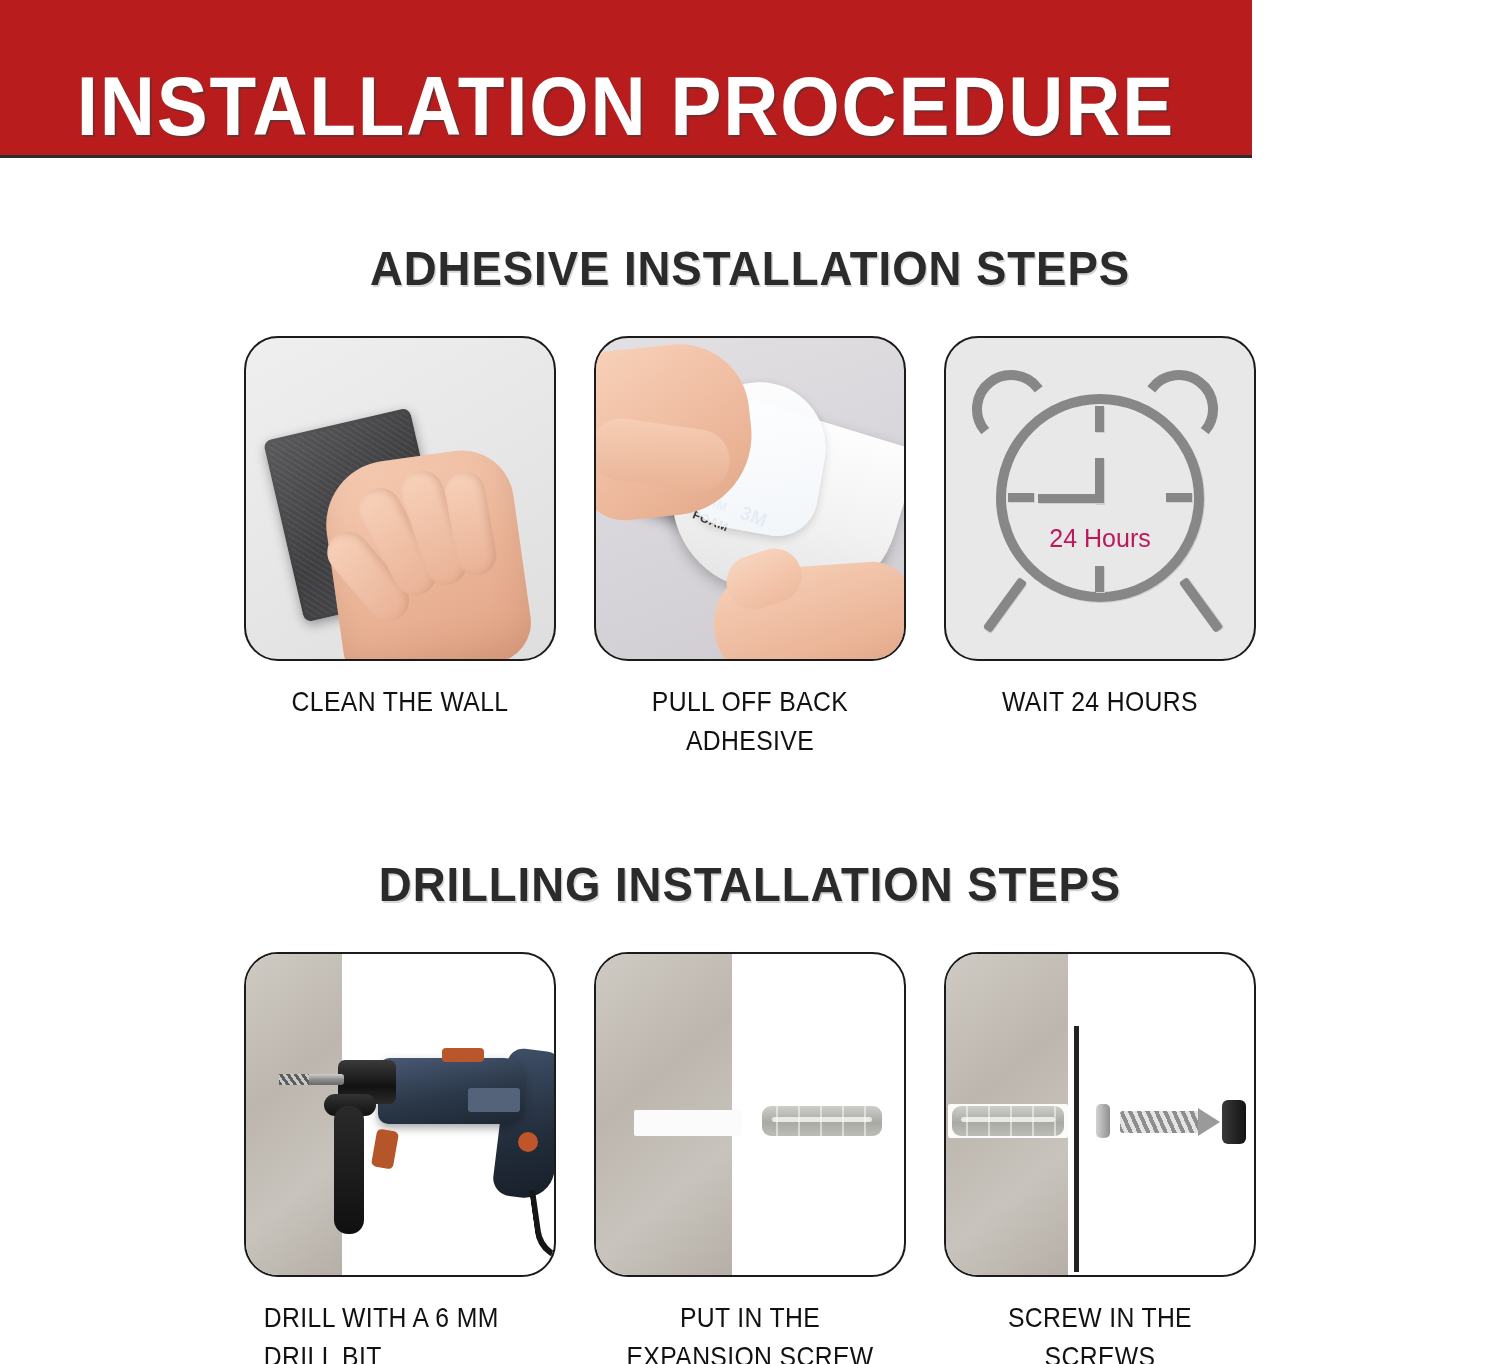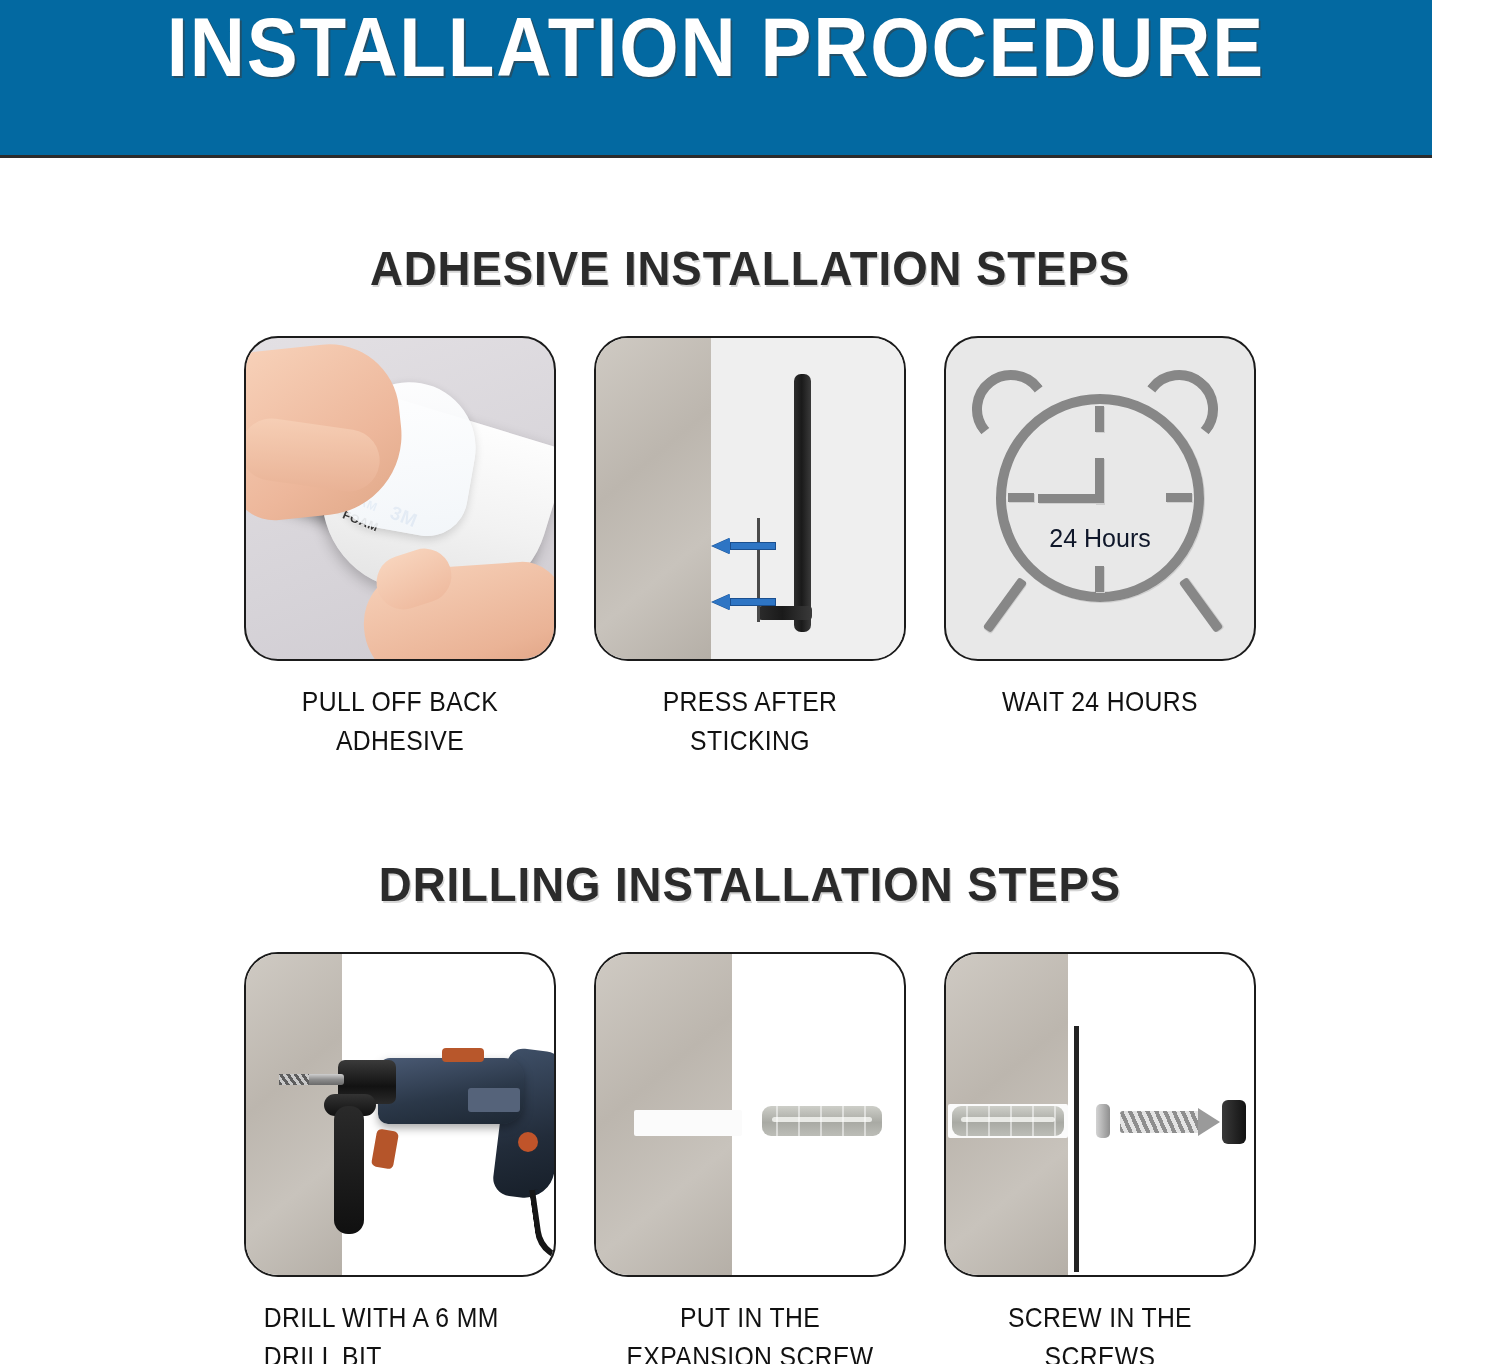"INSTALLATION PROCEDURE" .banner { align-items: flex-start -> flex-end; background: #0369a1 -> #b91c1c; width: 1432px -> 1252px }
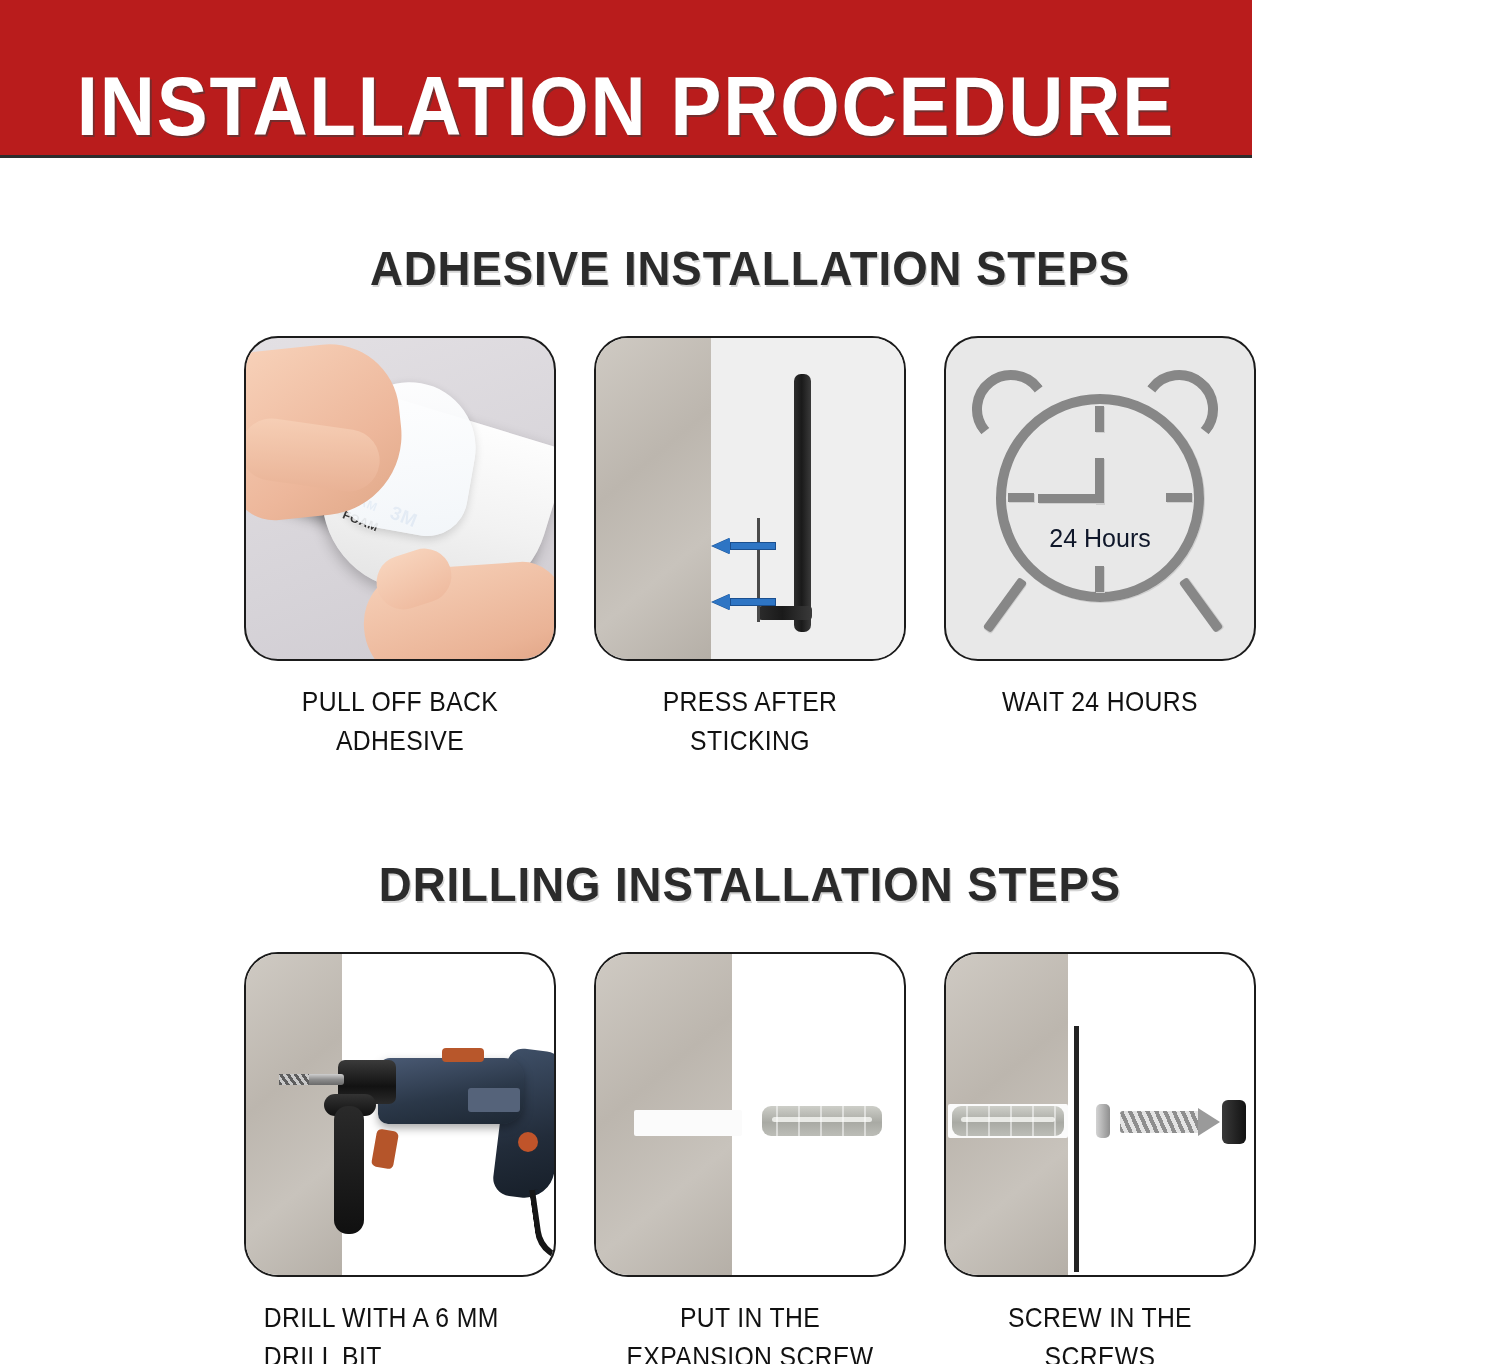"24 Hours" .clock-text { color: #0f172a -> #be185d }
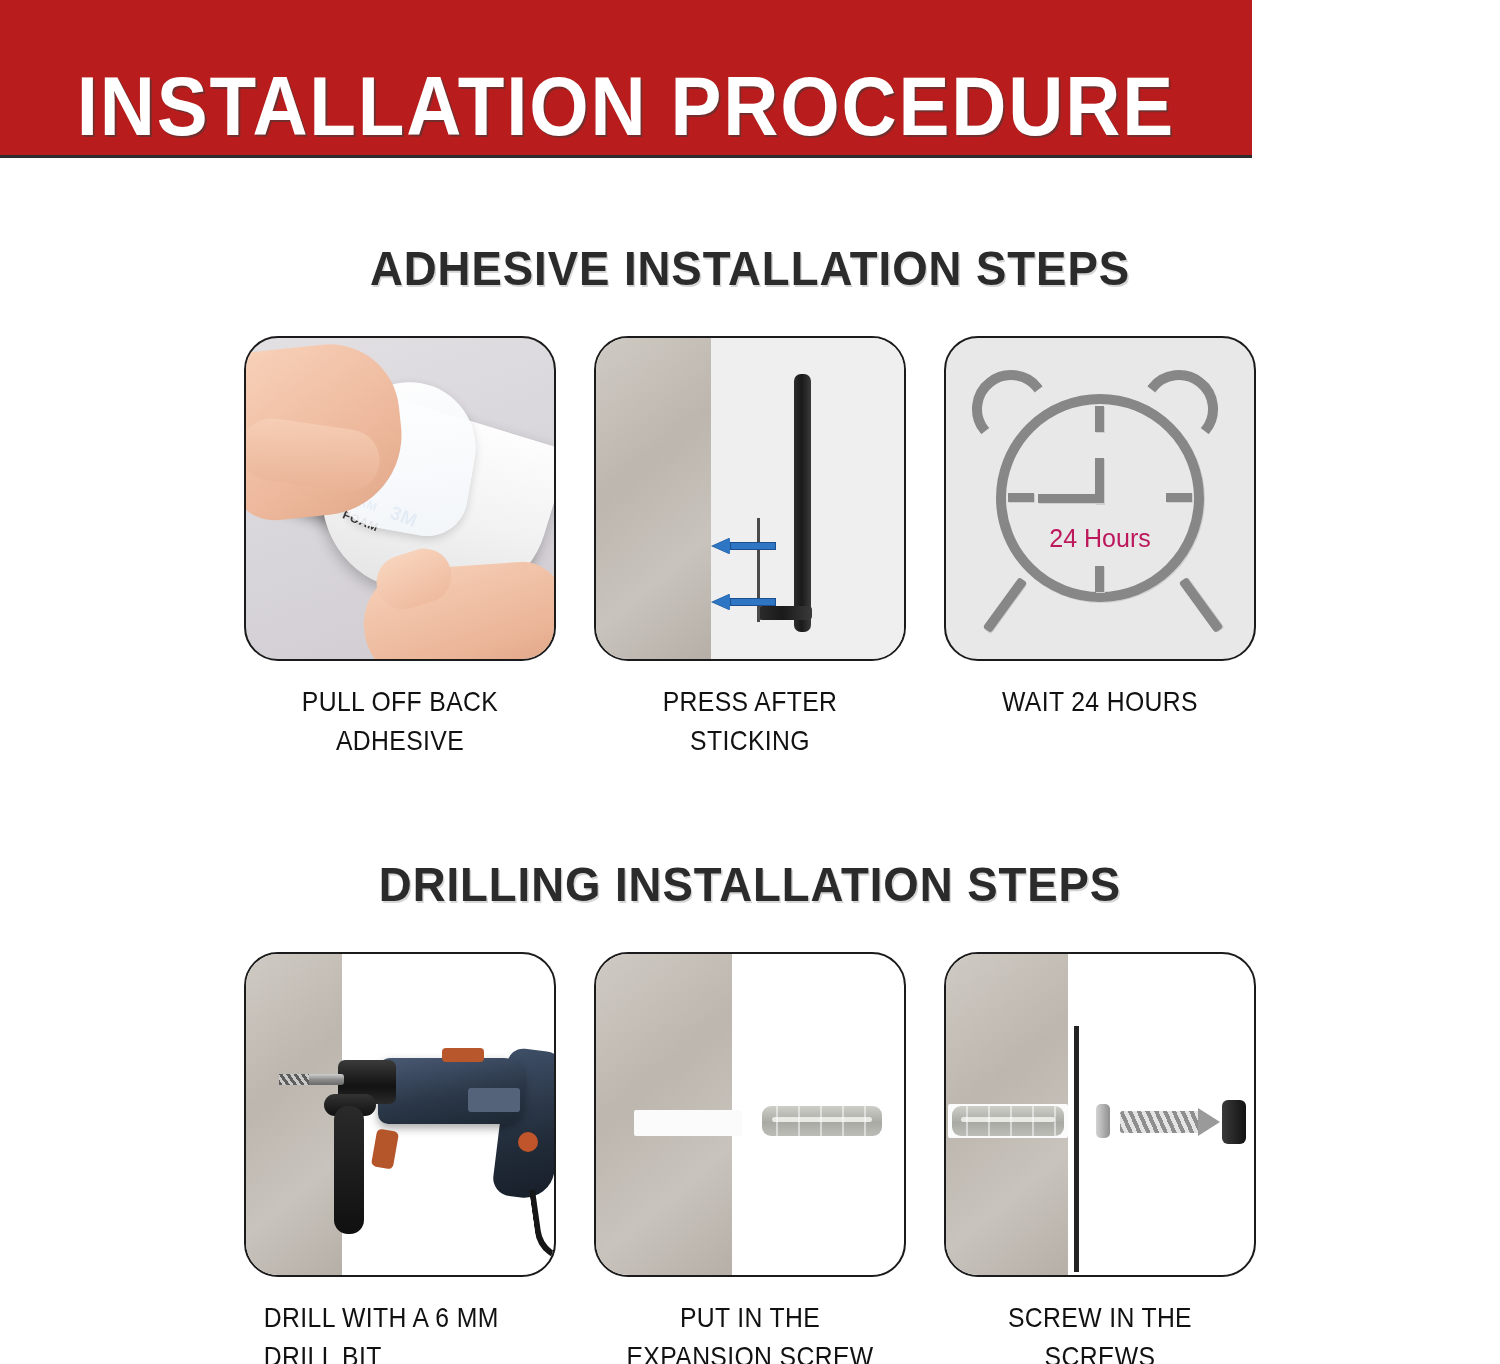"CLEAN THE WALL" div.step { html: none -> <div> <div> <div></div> <div> <div></div> <div></div> <div></div> <div></div> </div> </div> <div>CLEAN THE WALL</div> </div> }
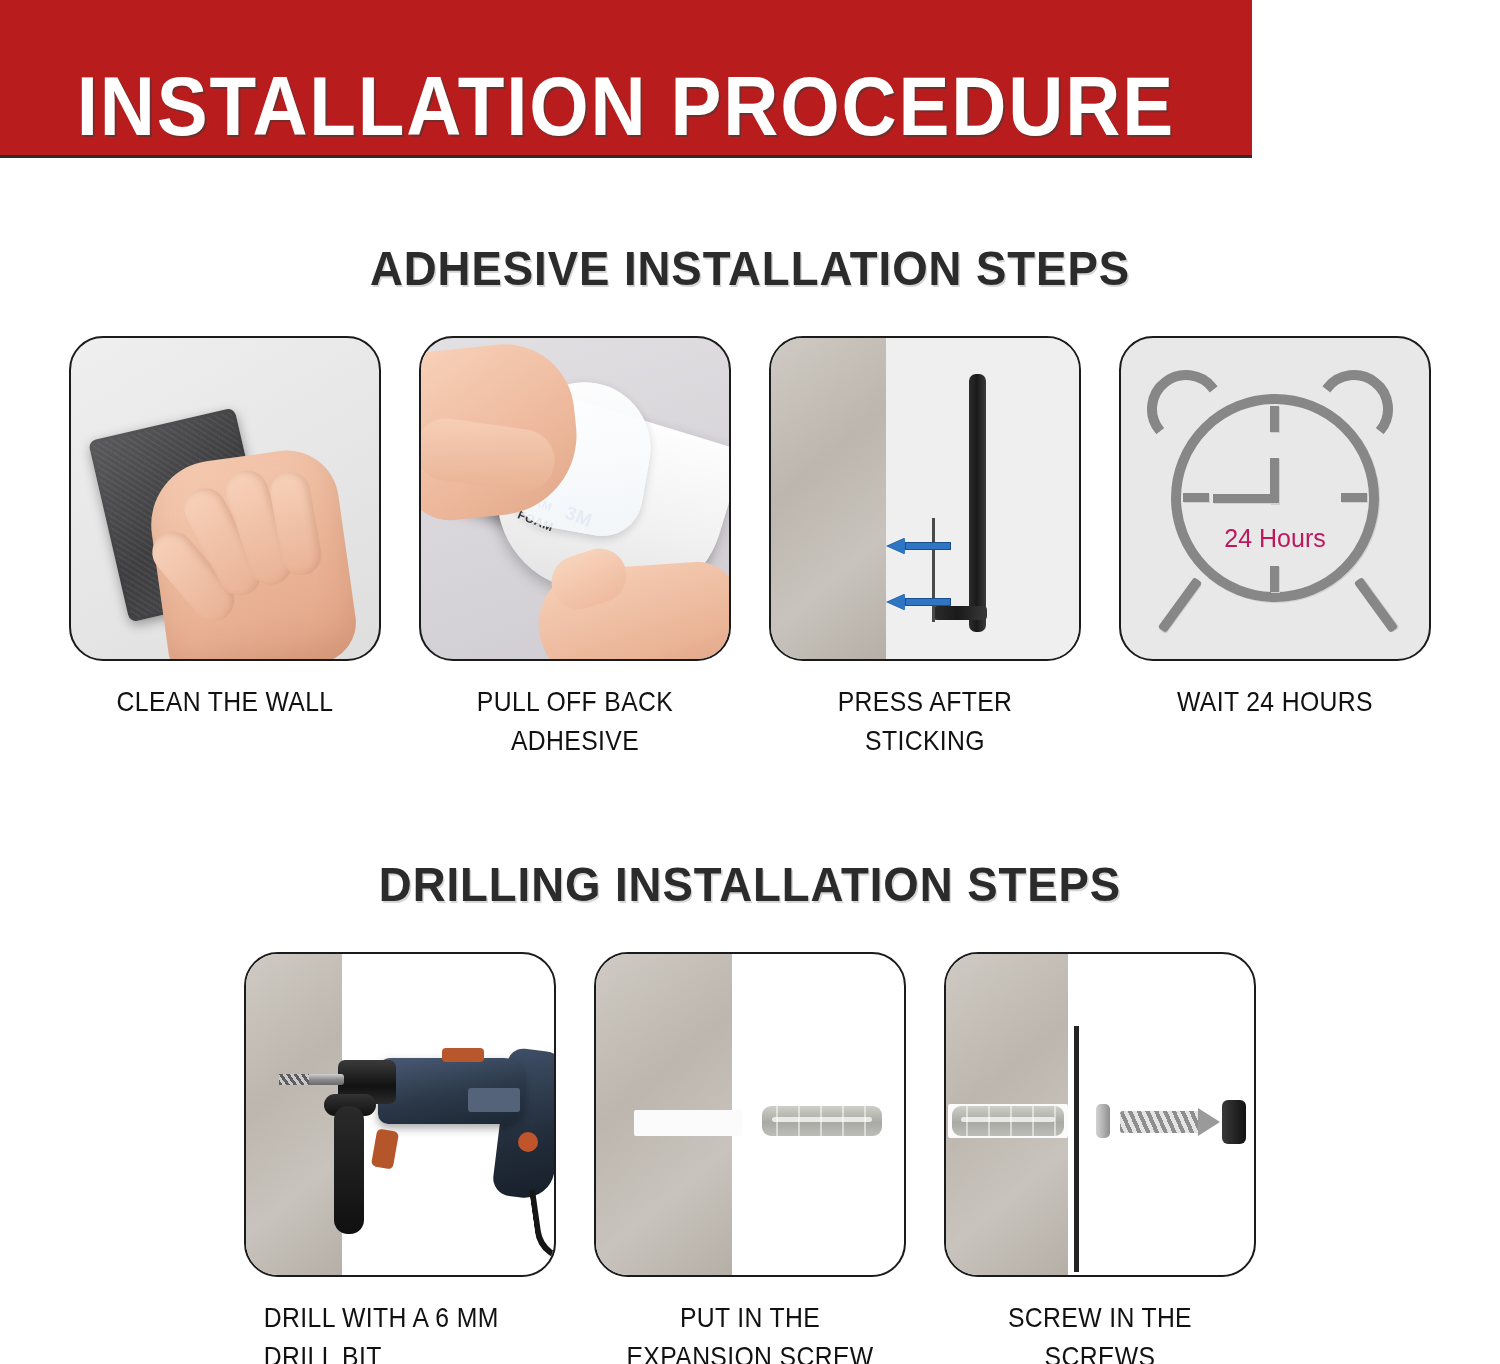"PRESS AFTER STICKING" div.step { html: <div> <div> <div></div> <div></div> <div></div> <div></div> <div></div> <div> <div></div> <div></div> </div> <div> <div></div> <div></div> </div> </div> <div>PRESS AFTER STICKING</div> </div> -> none }
